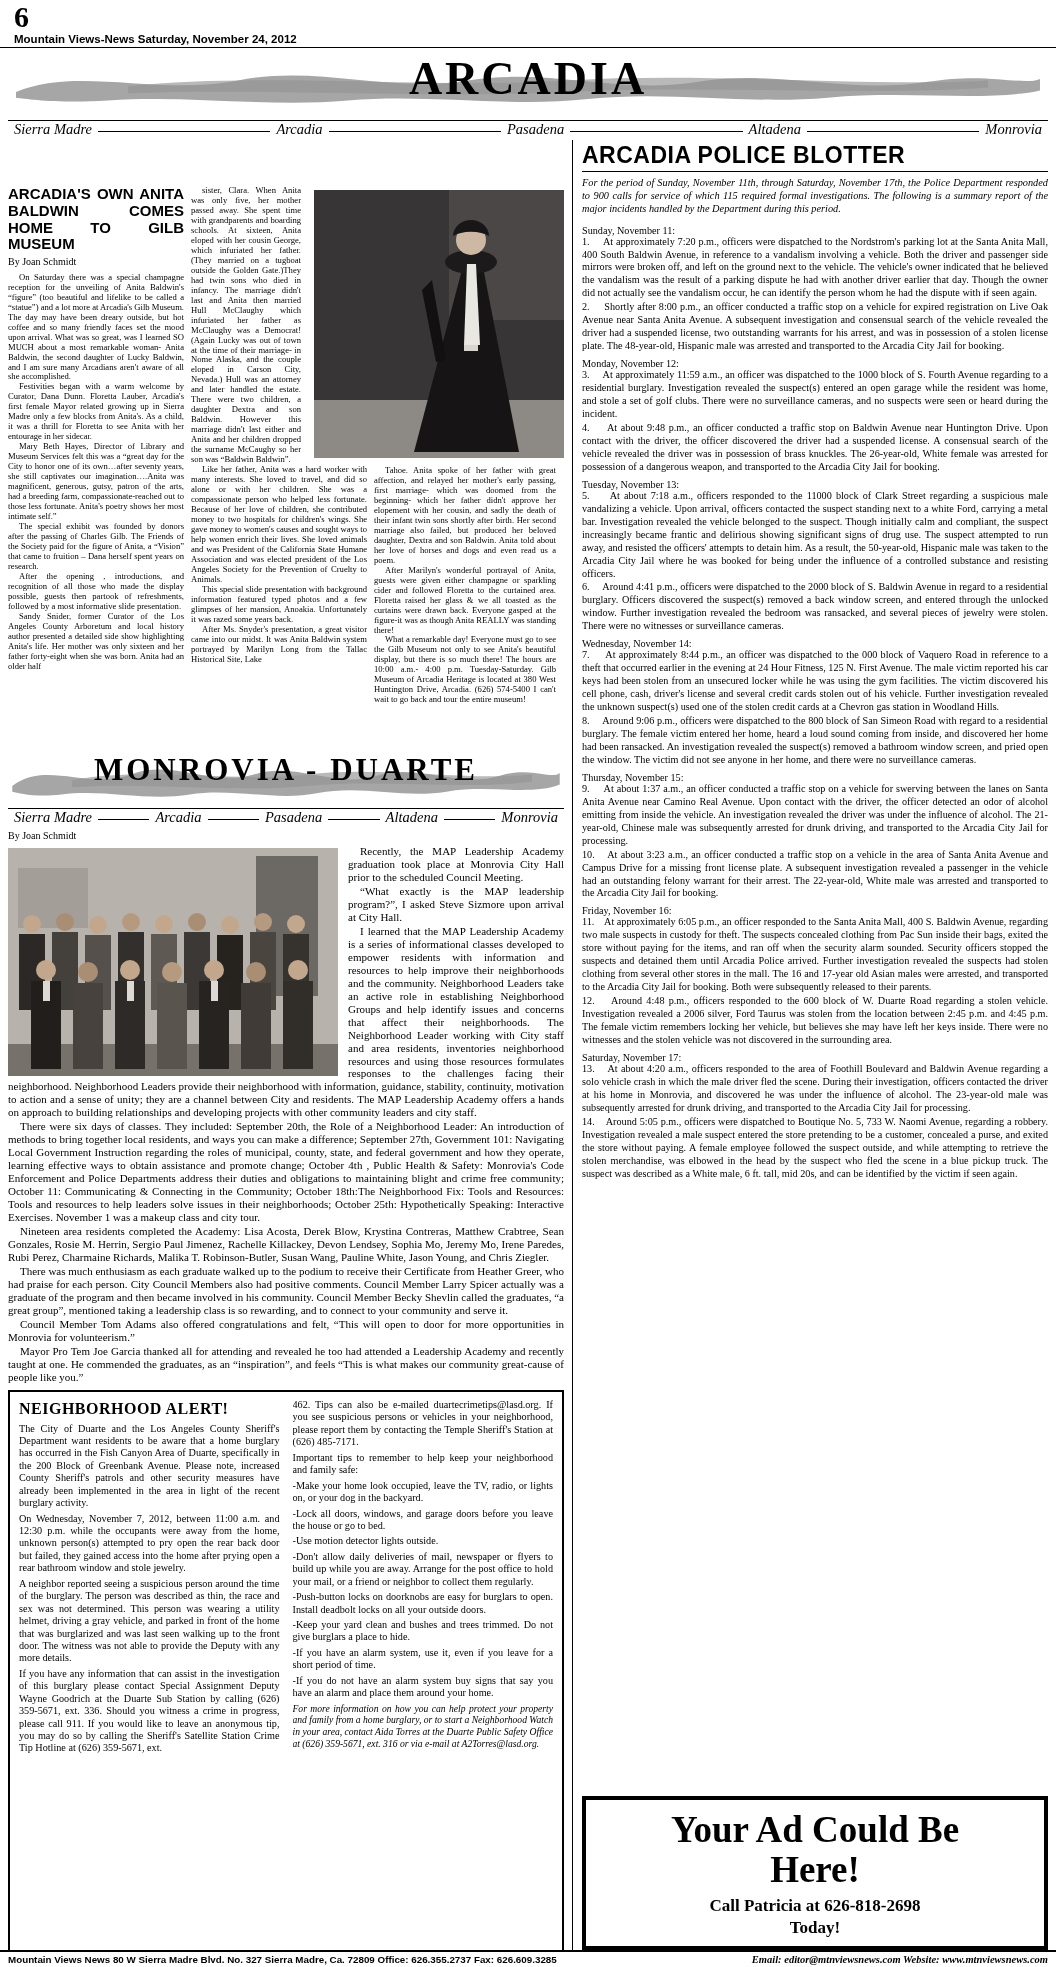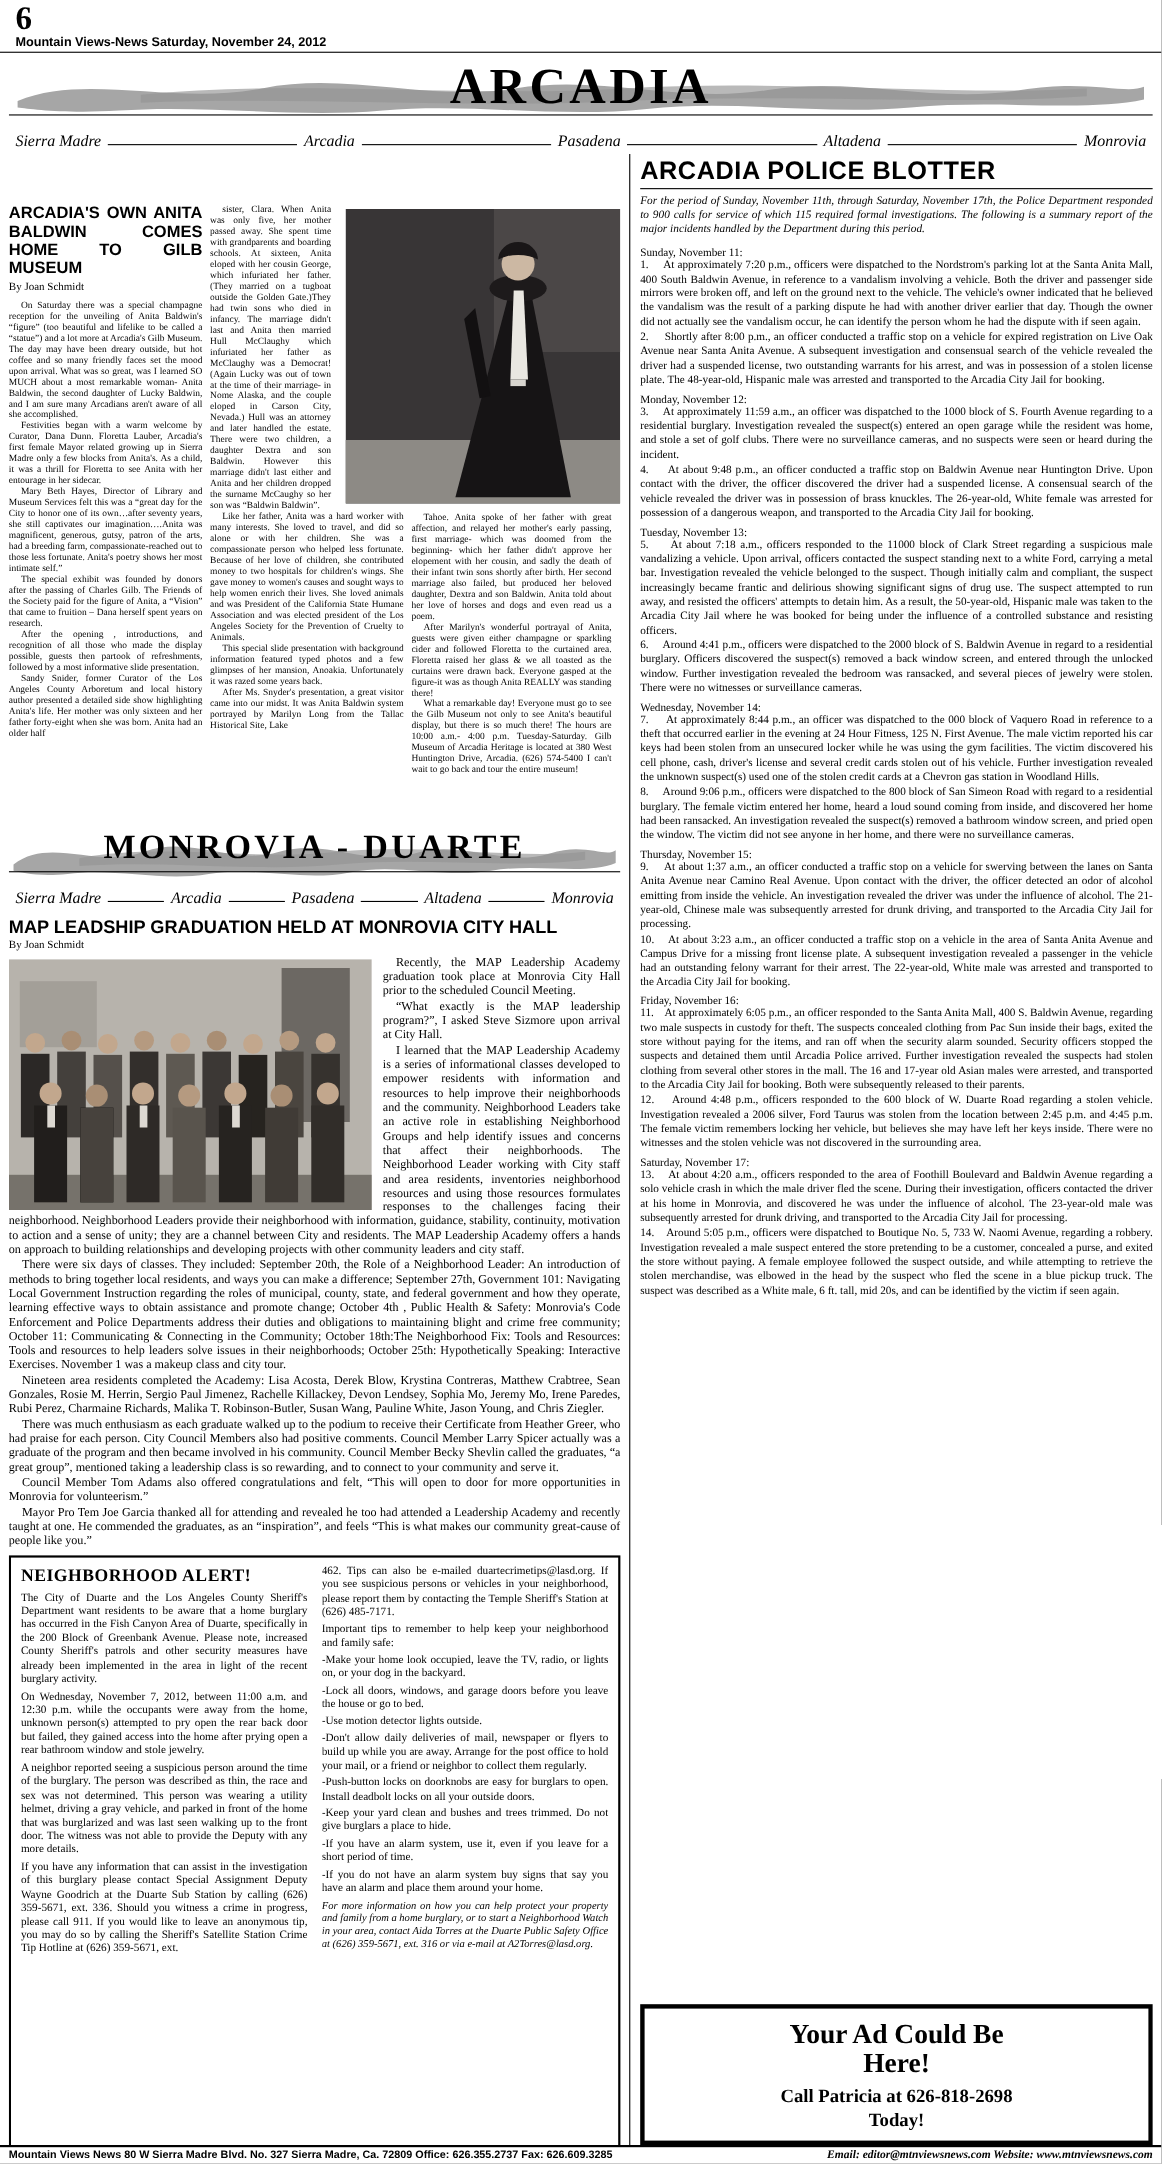"Sierra Madre" .cities { padding-top: 16px -> 0 }
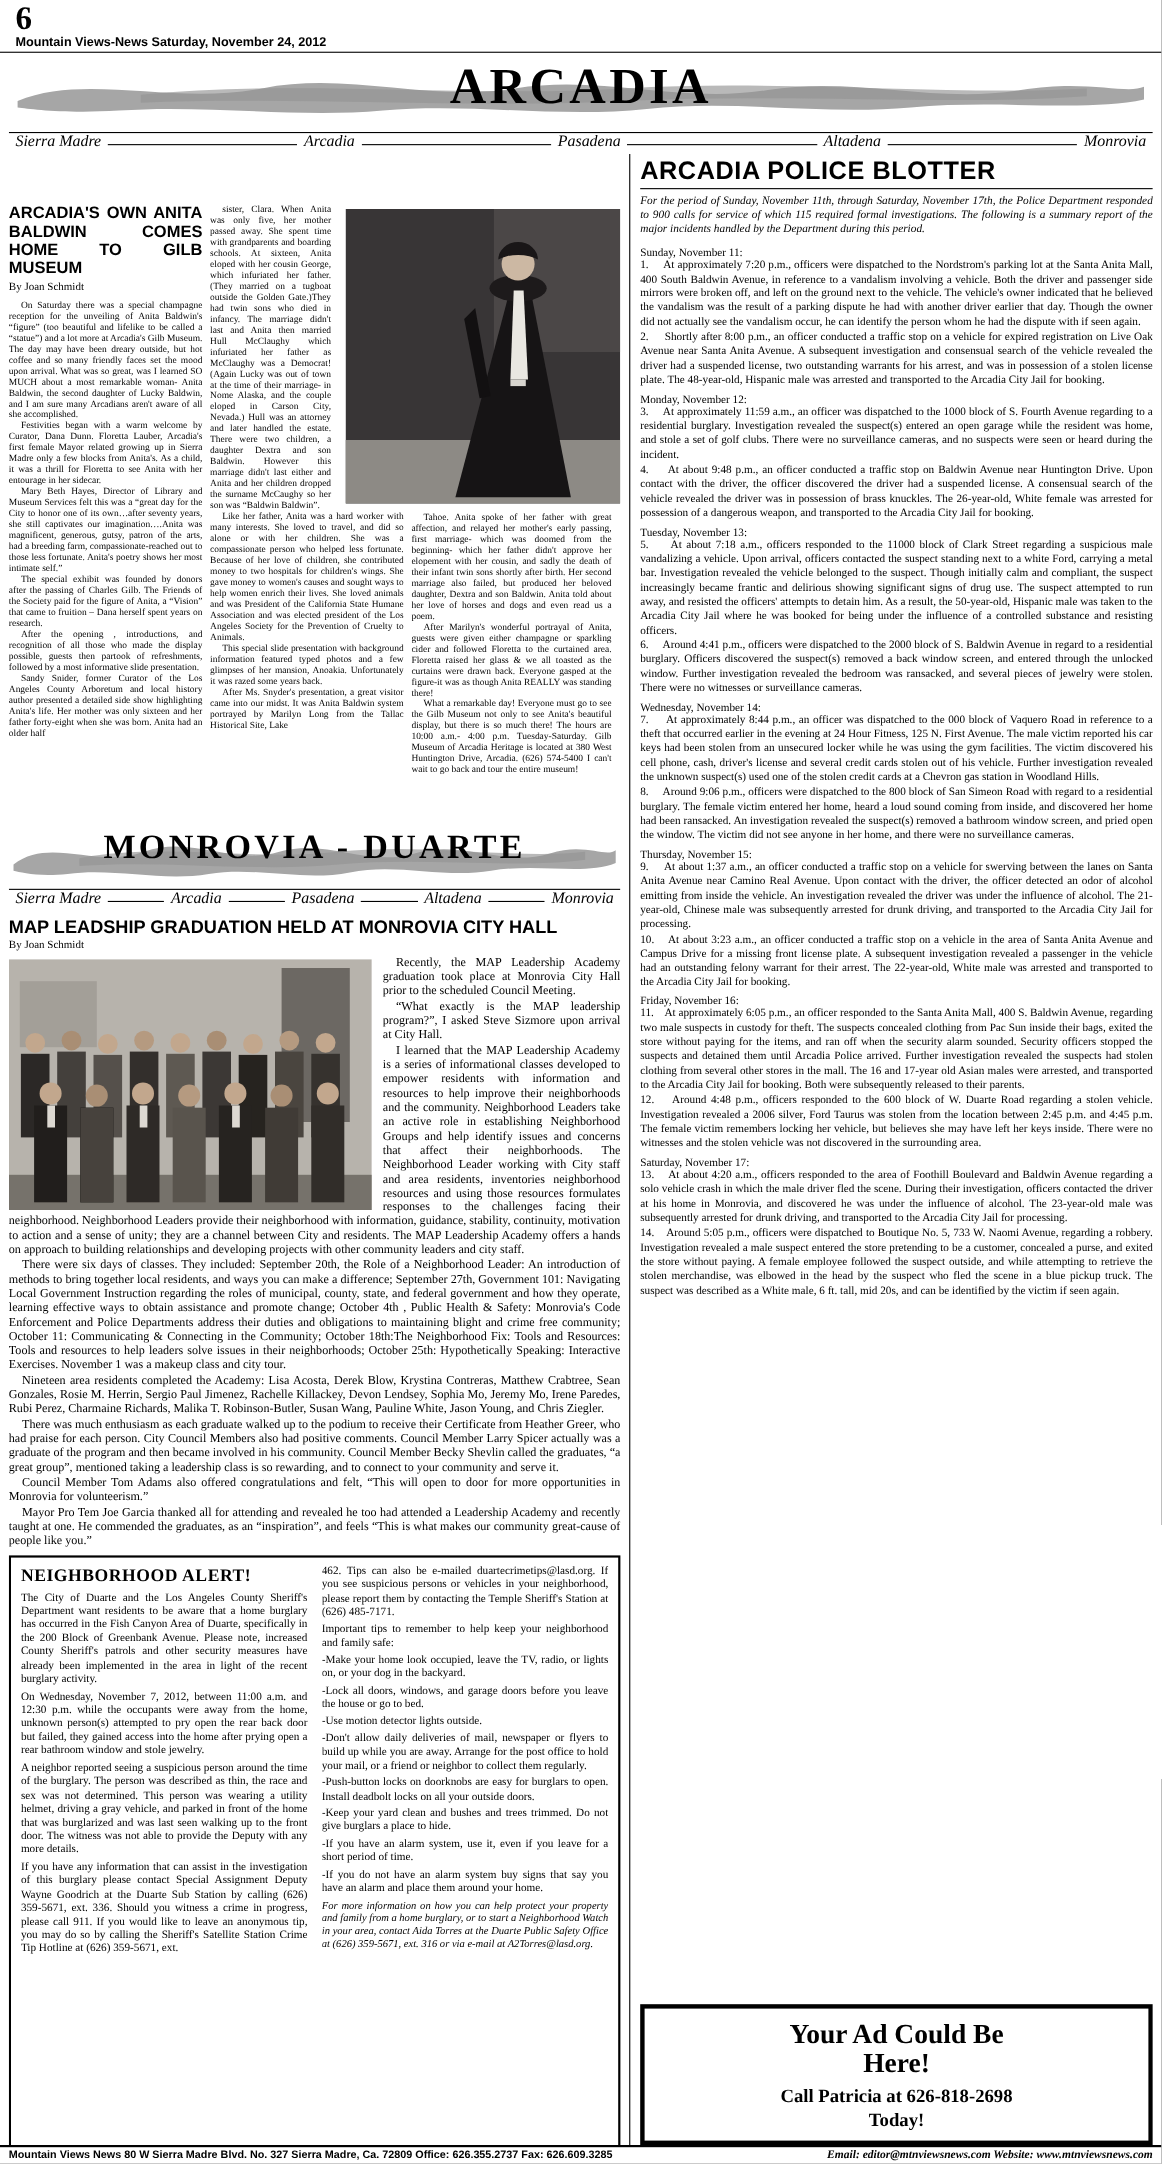"MAP LEADSHIP GRADUATION HELD AT" h2.map-headline { html: <h2>MAP LEADSHIP GRADUATION HELD AT MONROVIA CITY HALL</h2> -> none }
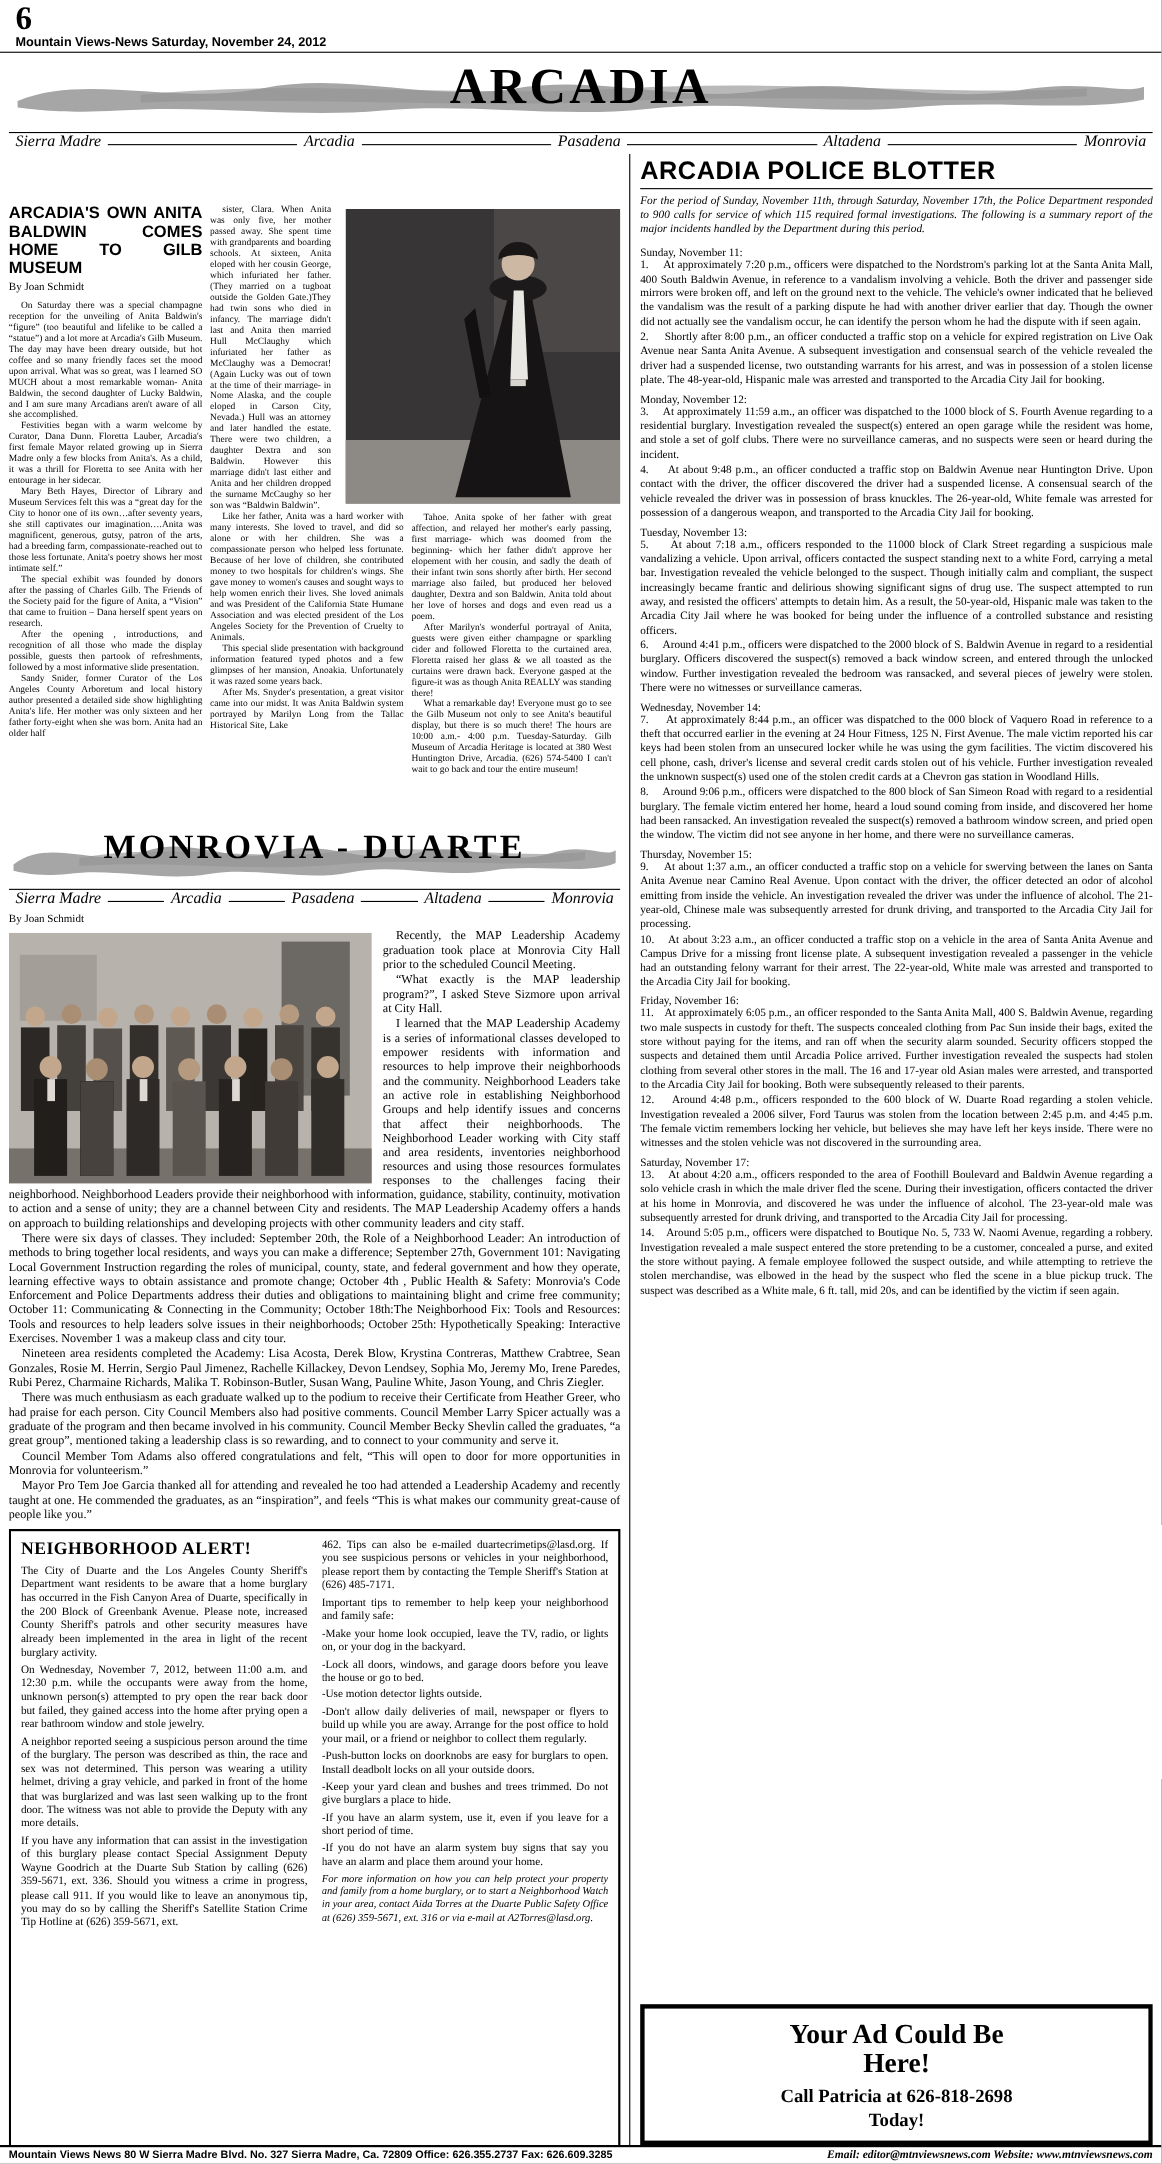"Your Ad Could Be" .ad-big { font-size: 25px -> 37px }
